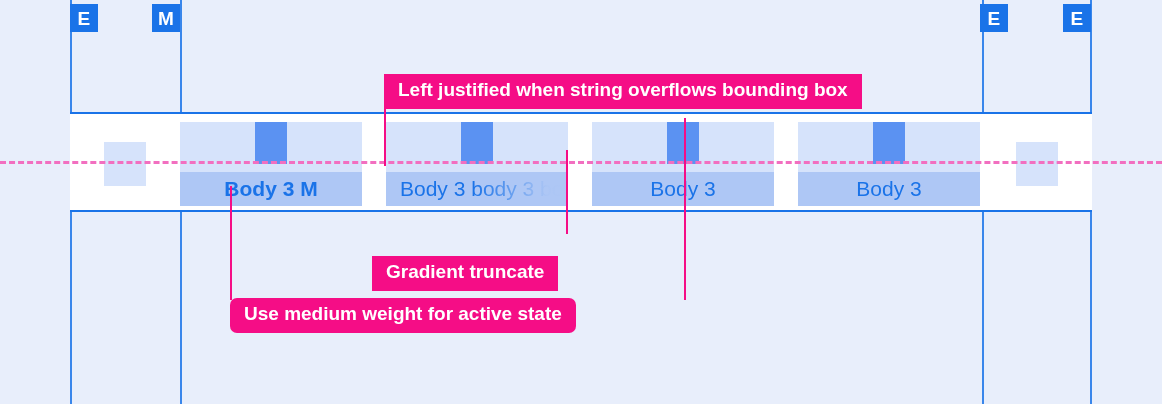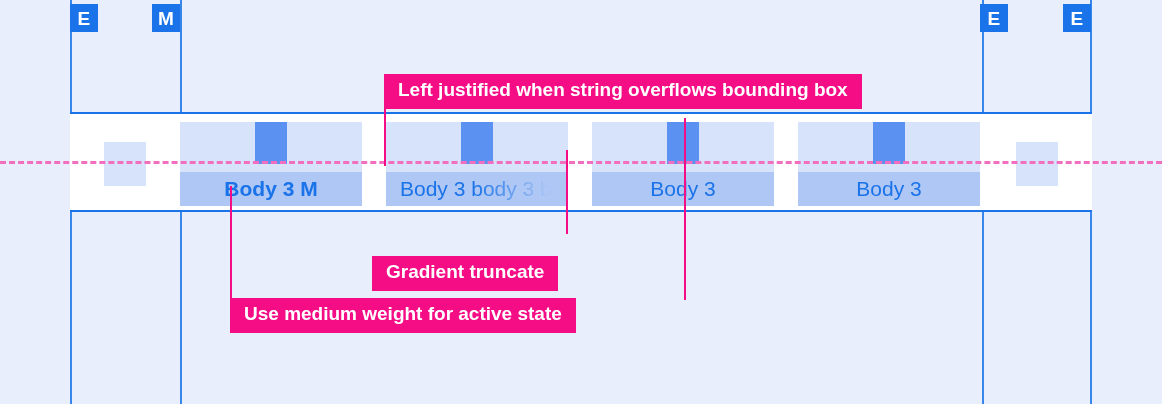"Use medium weight for active" div.callout { border-radius: none -> 7px }
